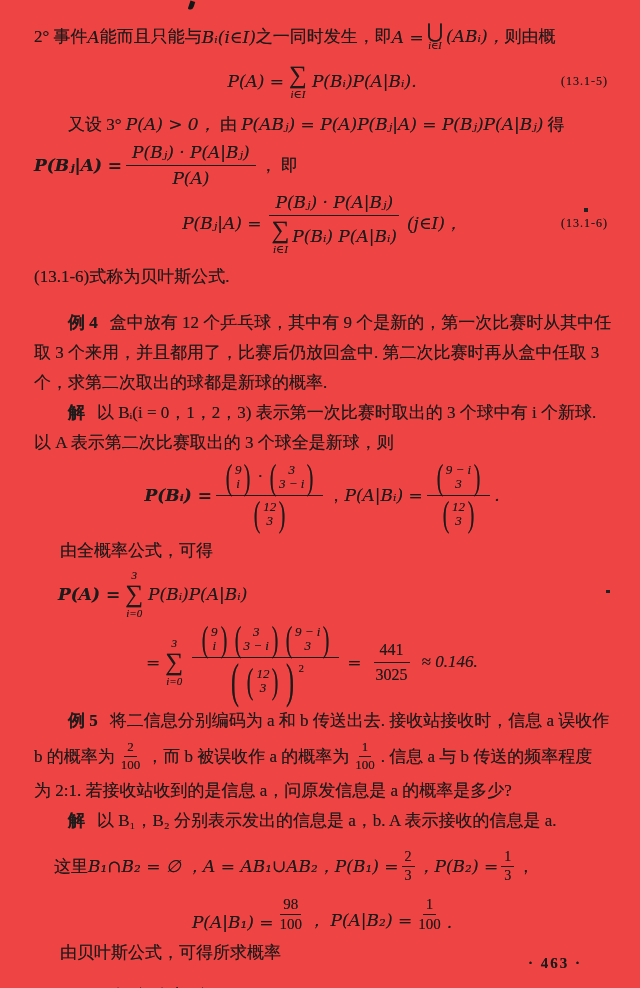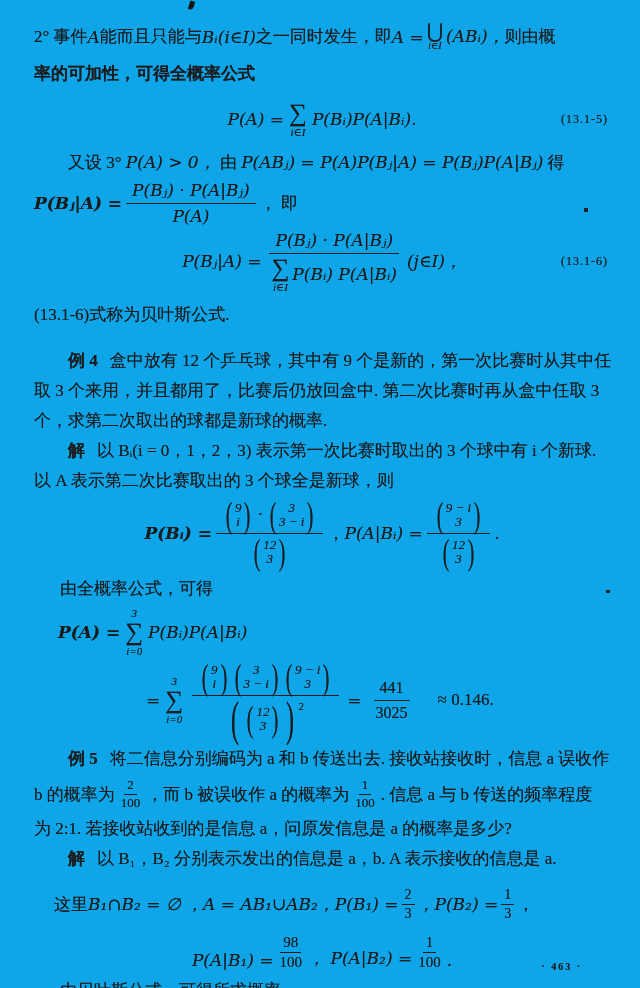"2° 事件" .page { background: #0ea5e9 -> #ef4444 }
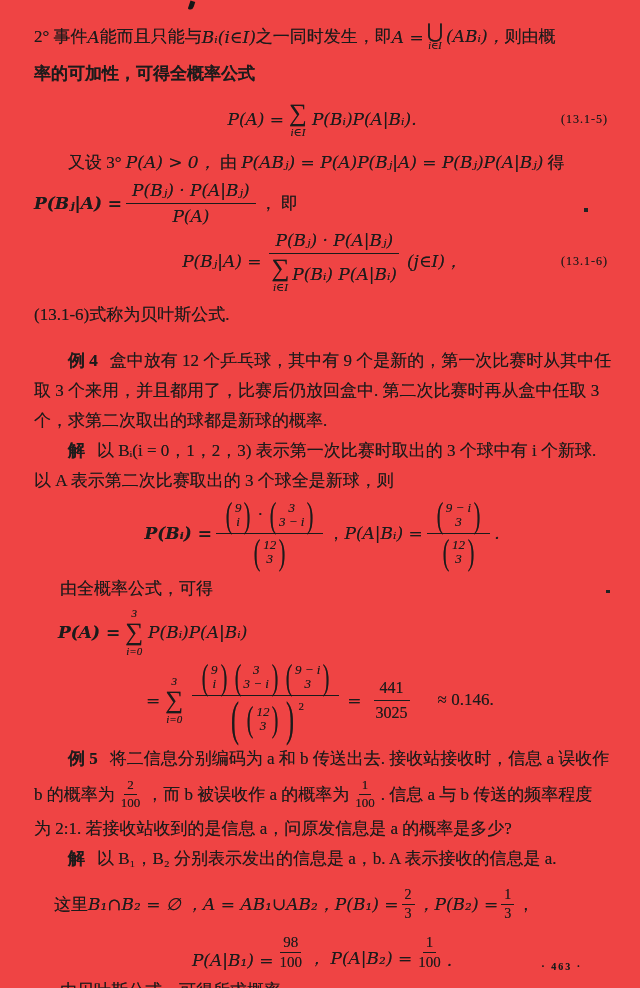"率的可加性，可得全概率公式" div.line { html: <div>率的可加性，可得全概率公式</div> -> none }
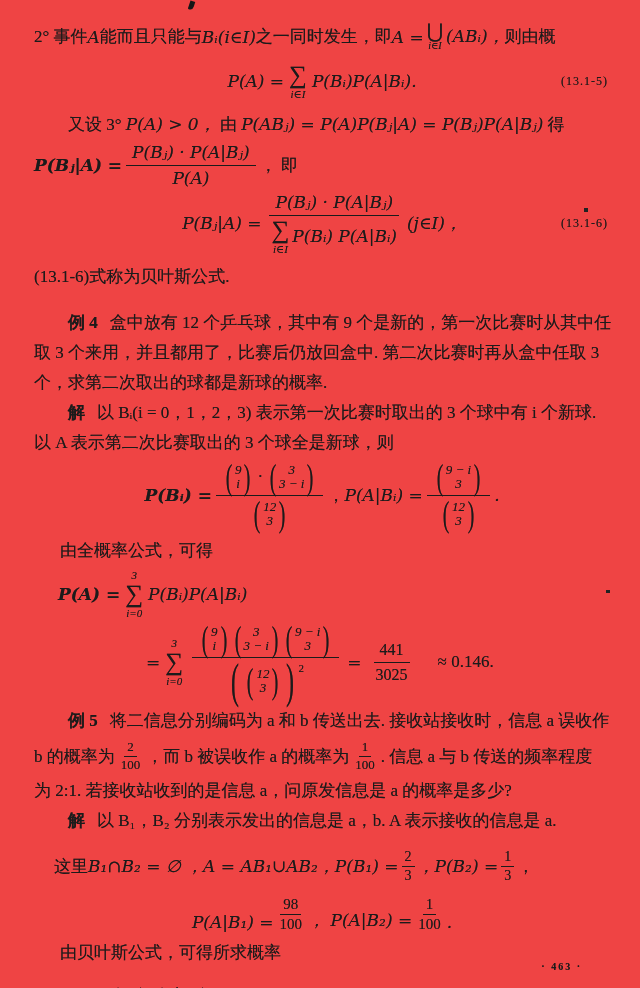"≈ 0.146." span.cn { font-style: none -> italic; margin-left: 20px -> 4px }
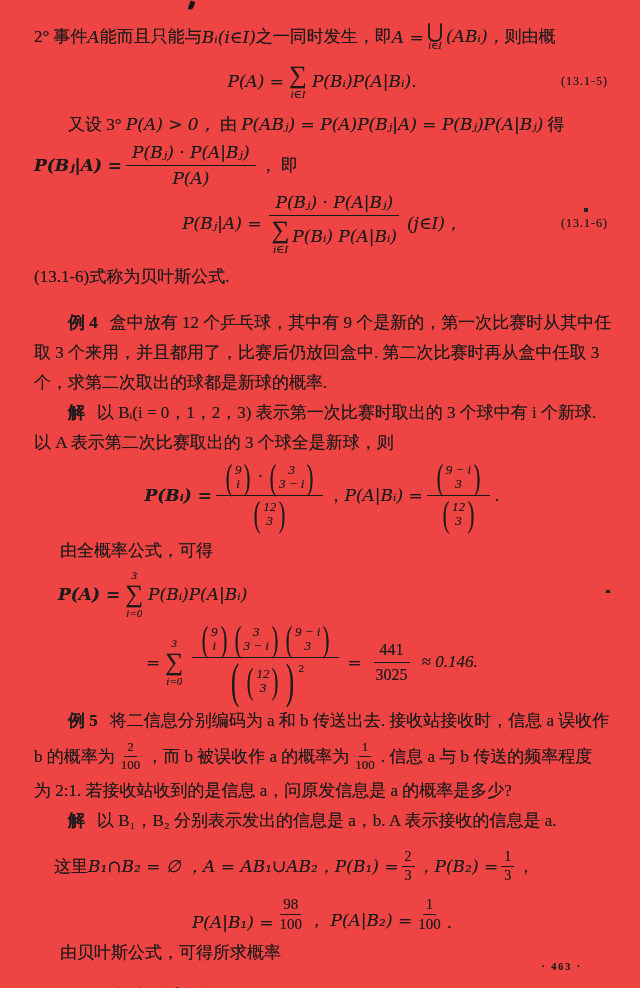"· 463 ·" .pageno { font-size: 10px -> 15px }
